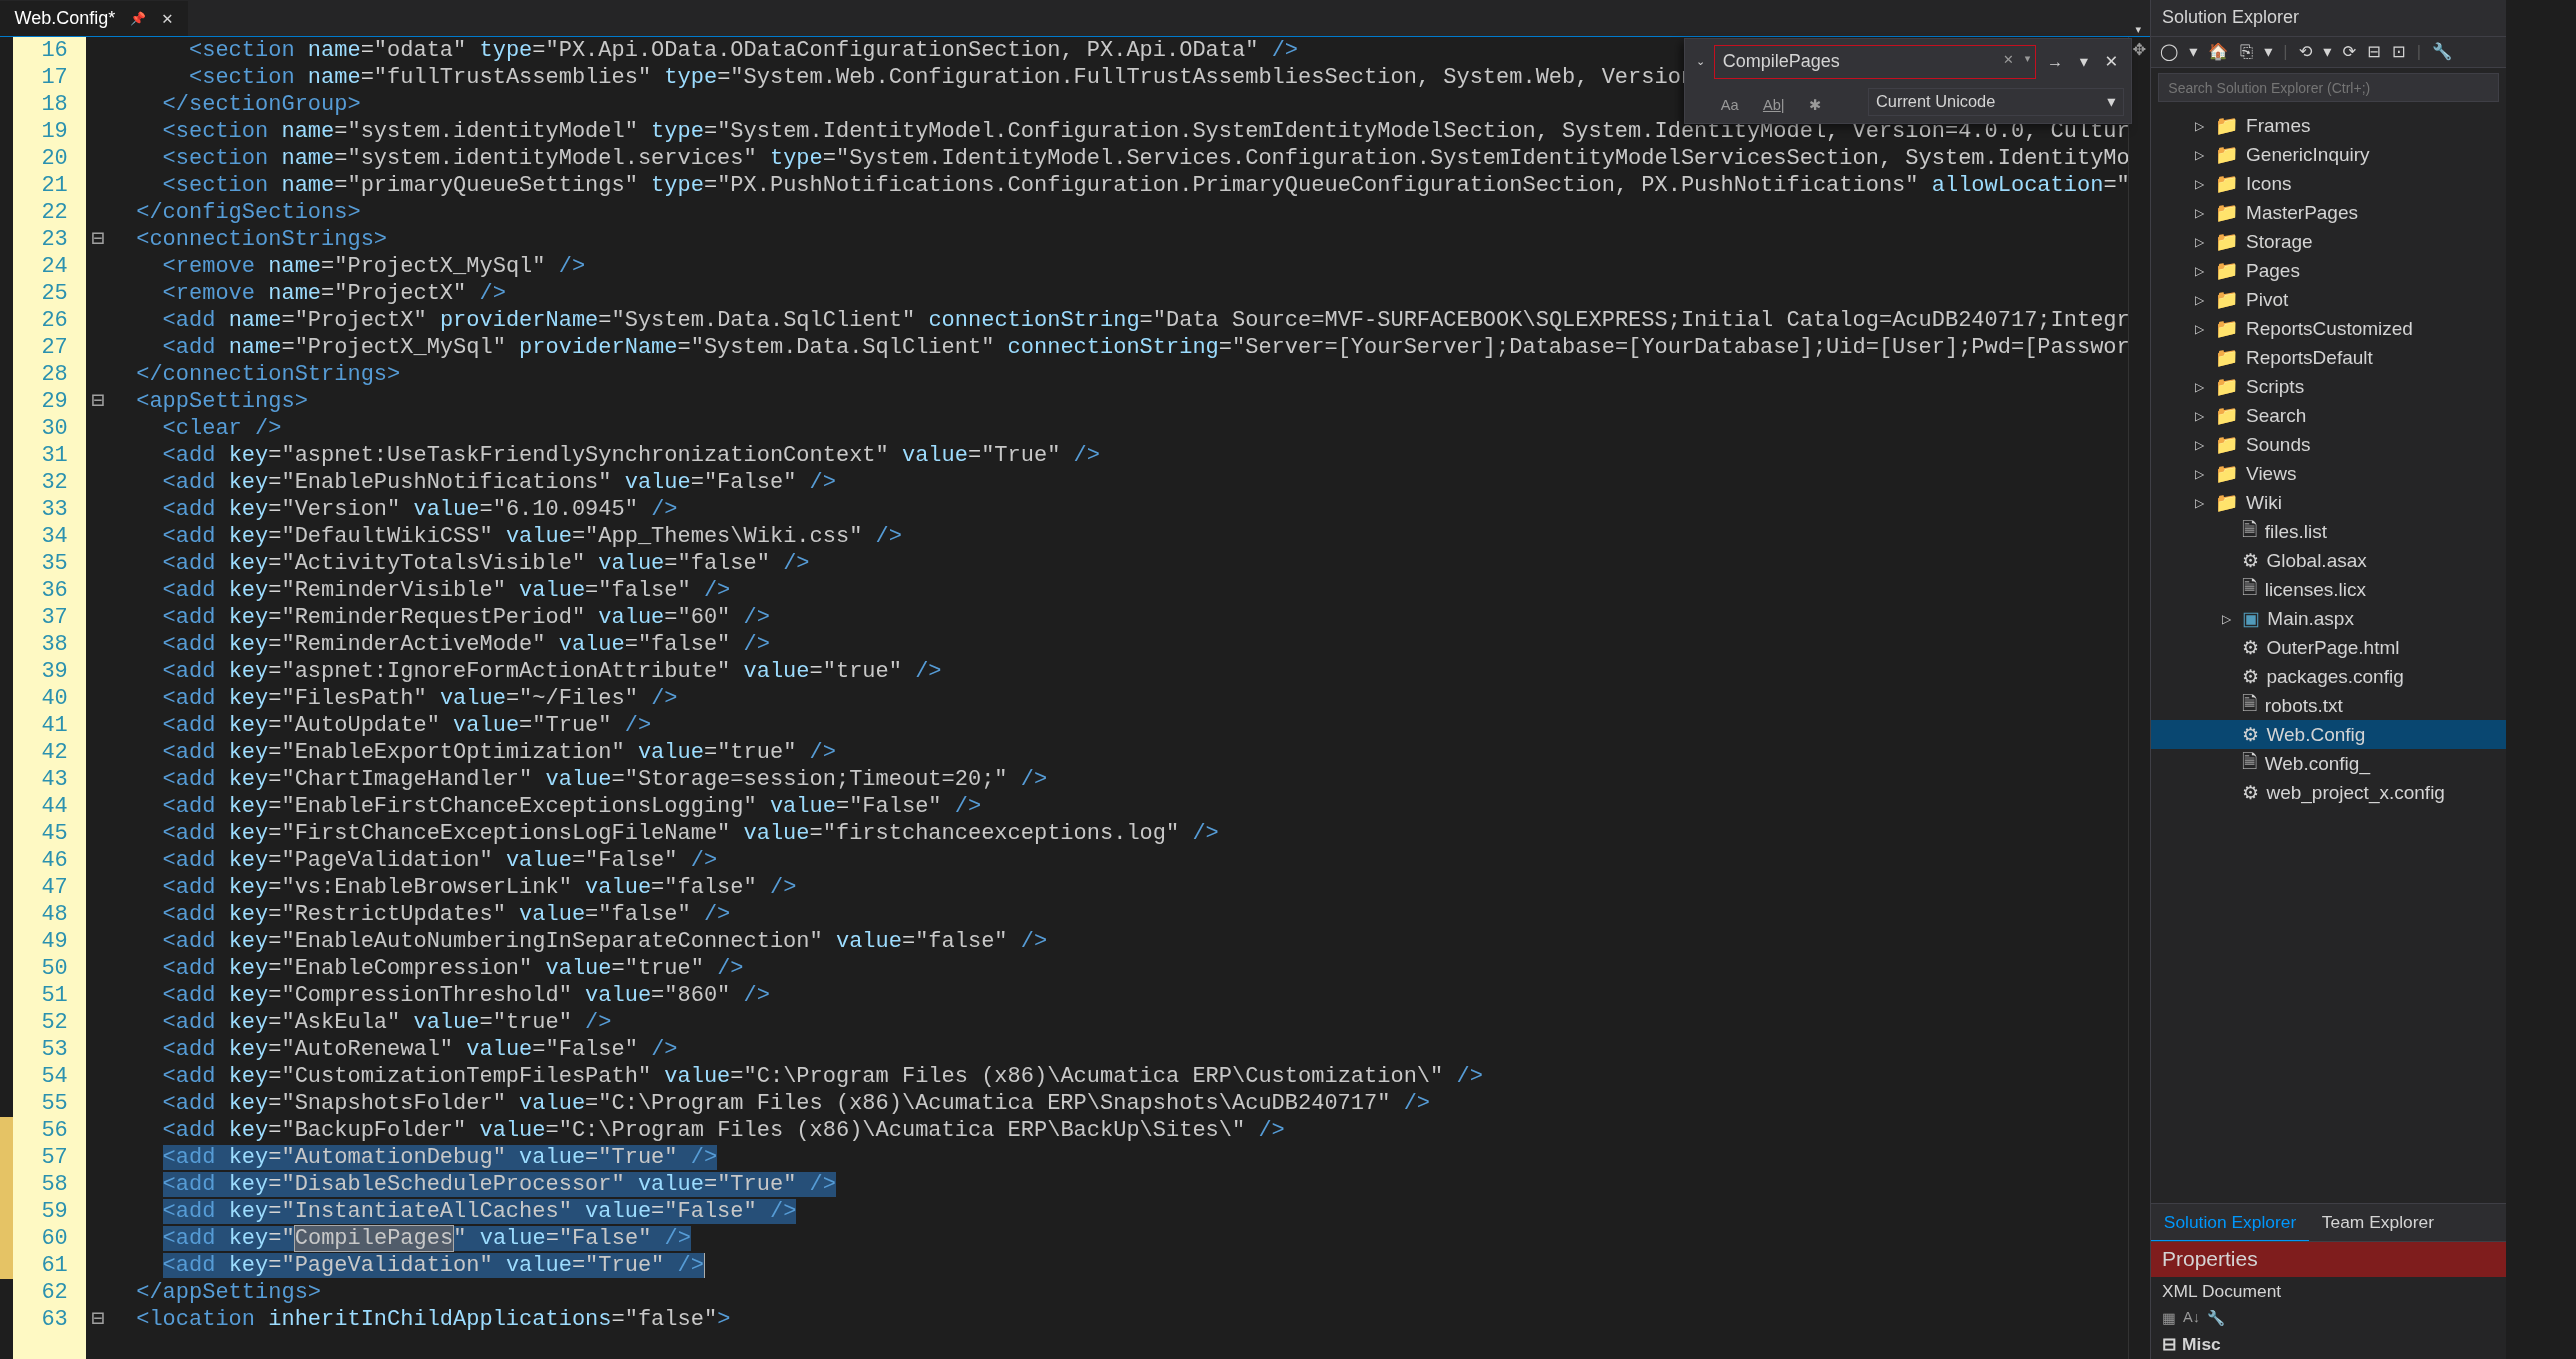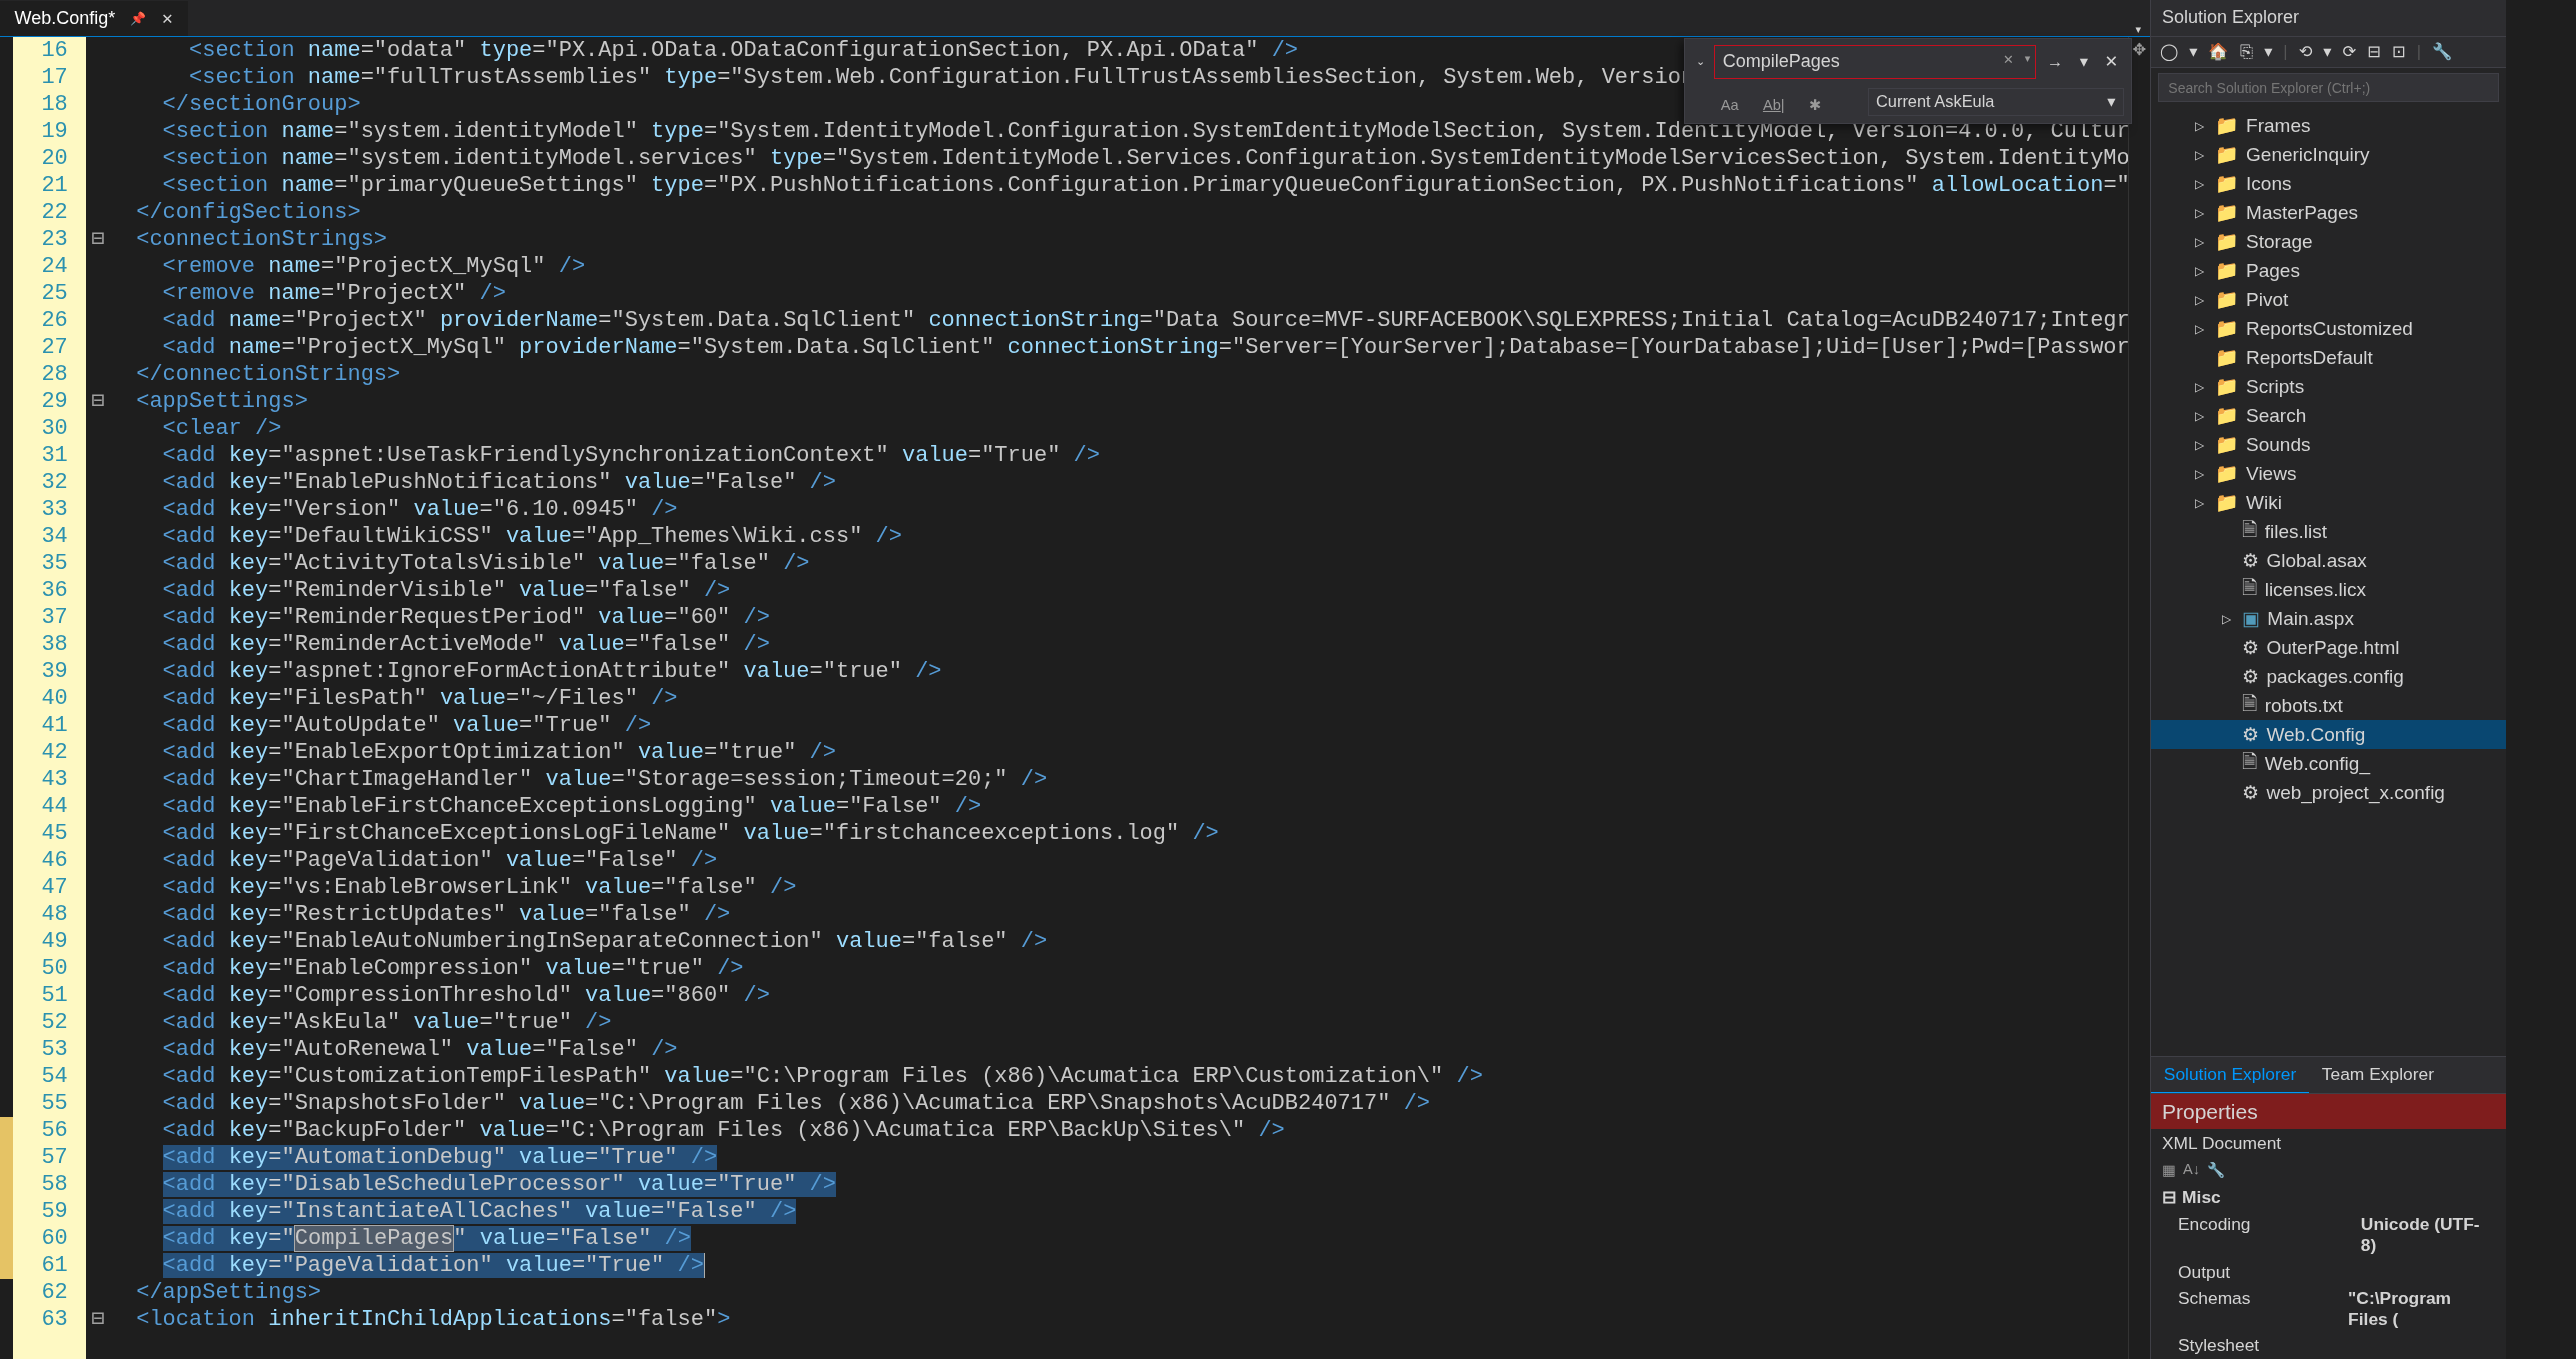"Current AskEula" span { text: AskEula -> Unicode }
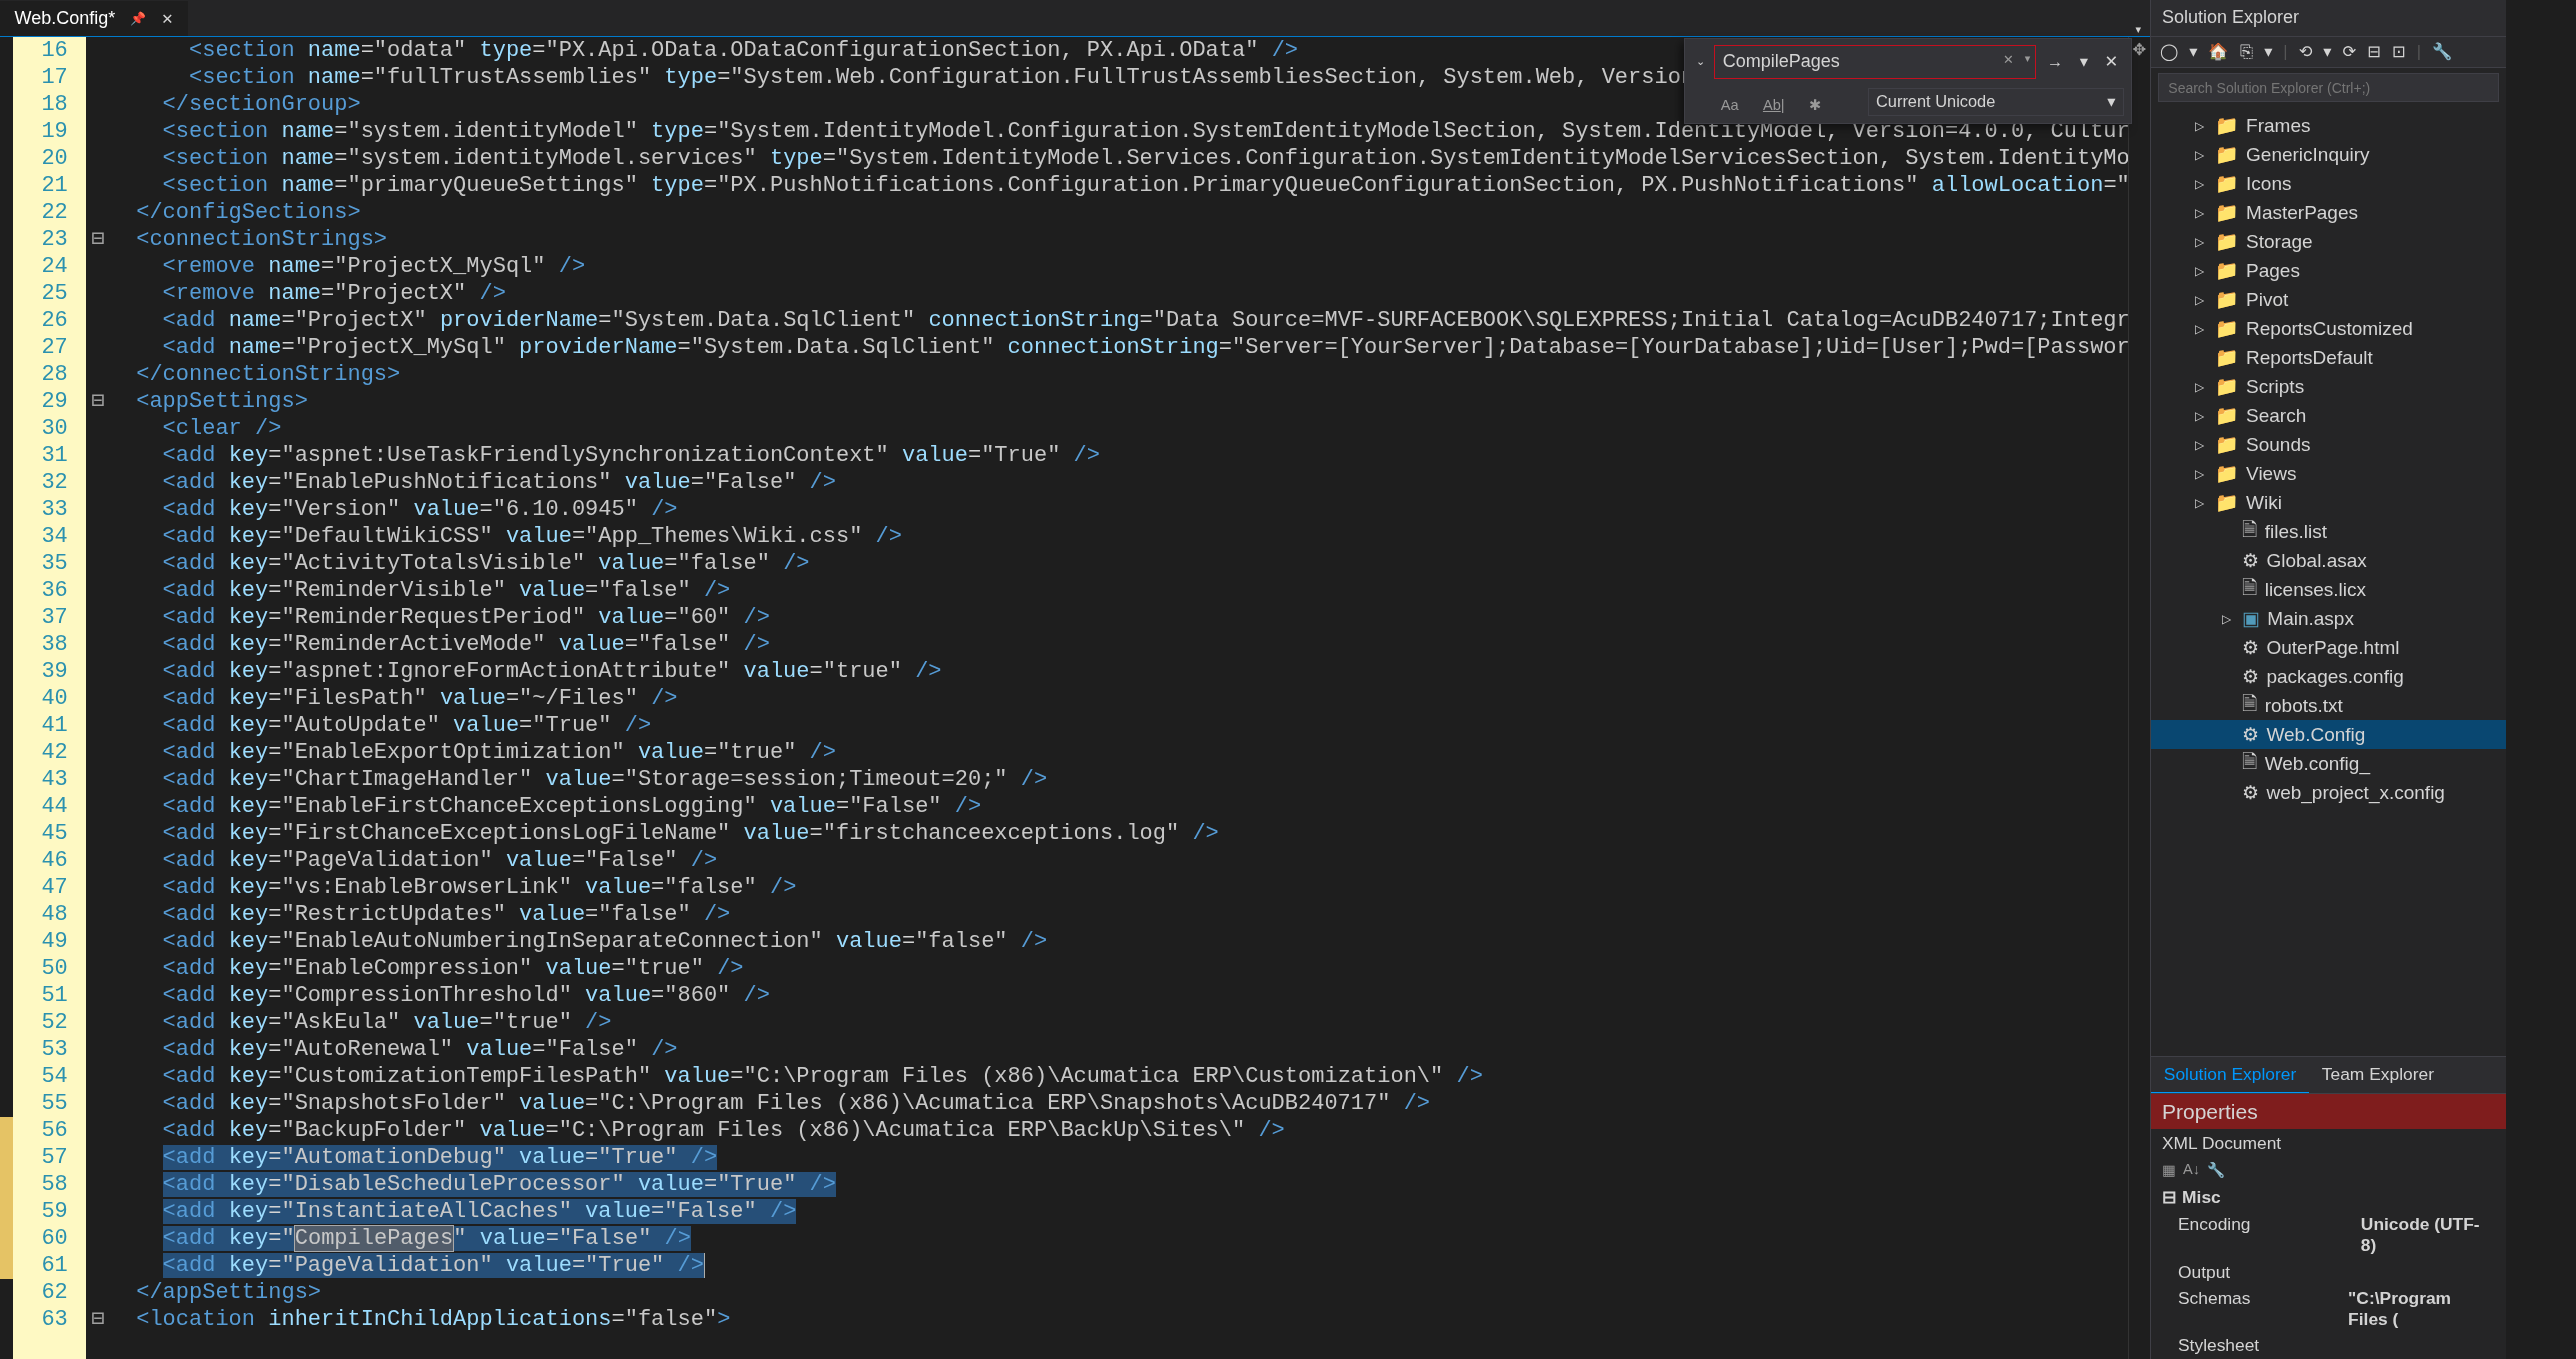"Encoding" div { html: <div> <div> <span>Encoding</span> <span>Unicode (UTF-8)</span> </div> <div> <span>Output</span> <span></span> </div> <div> <span>Schemas</span> <span>"C:\Program Files (</span> </div> <div> <span>Stylesheet</span> <span></span> </div> </div> -> none }
